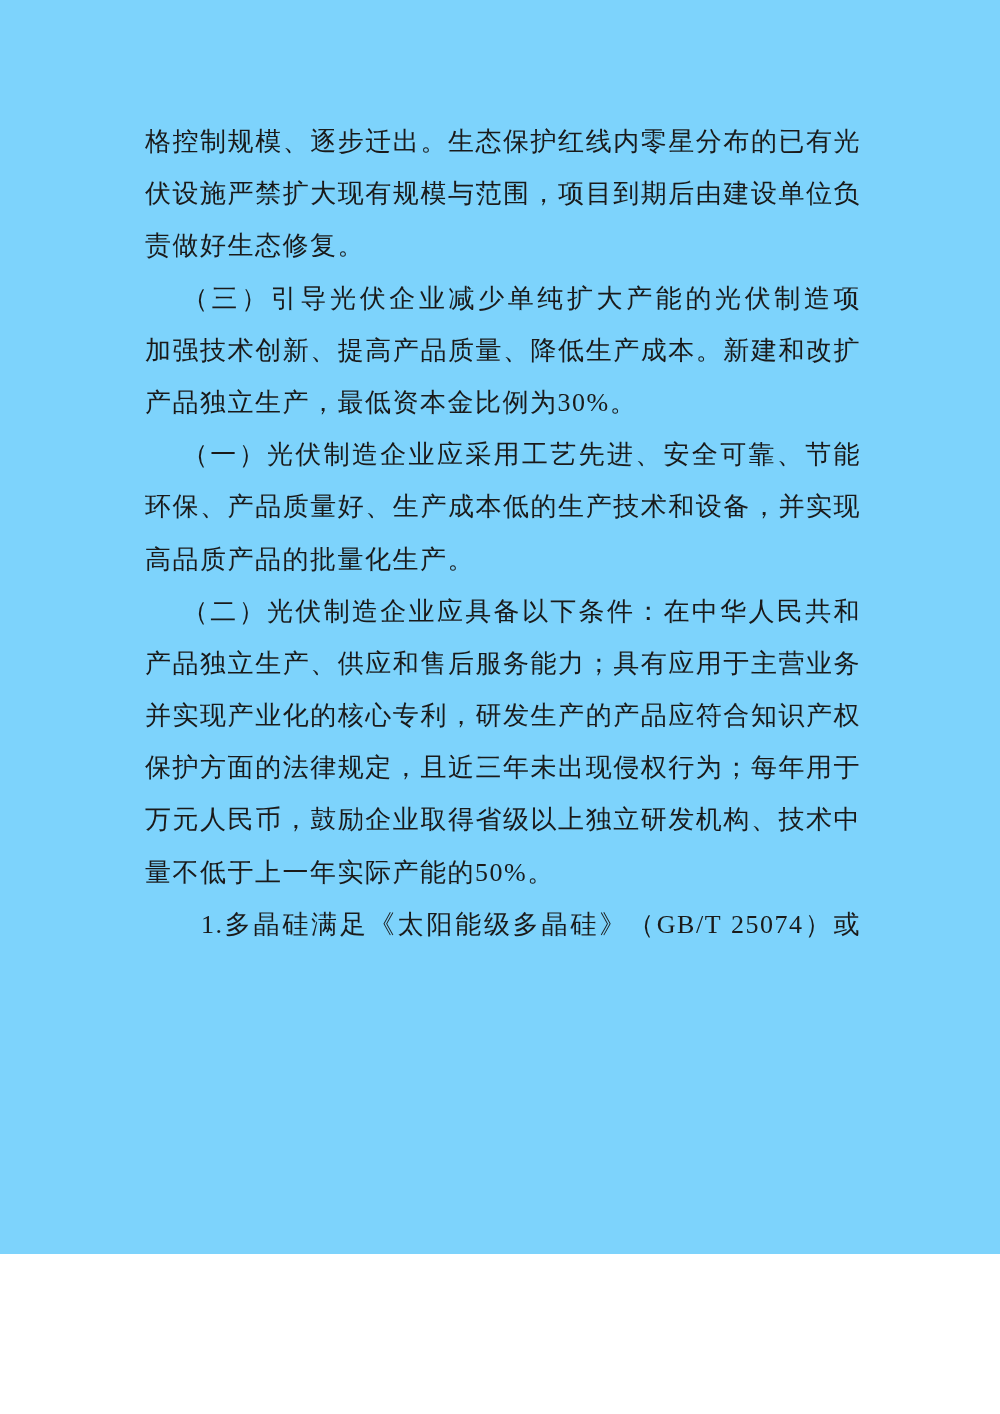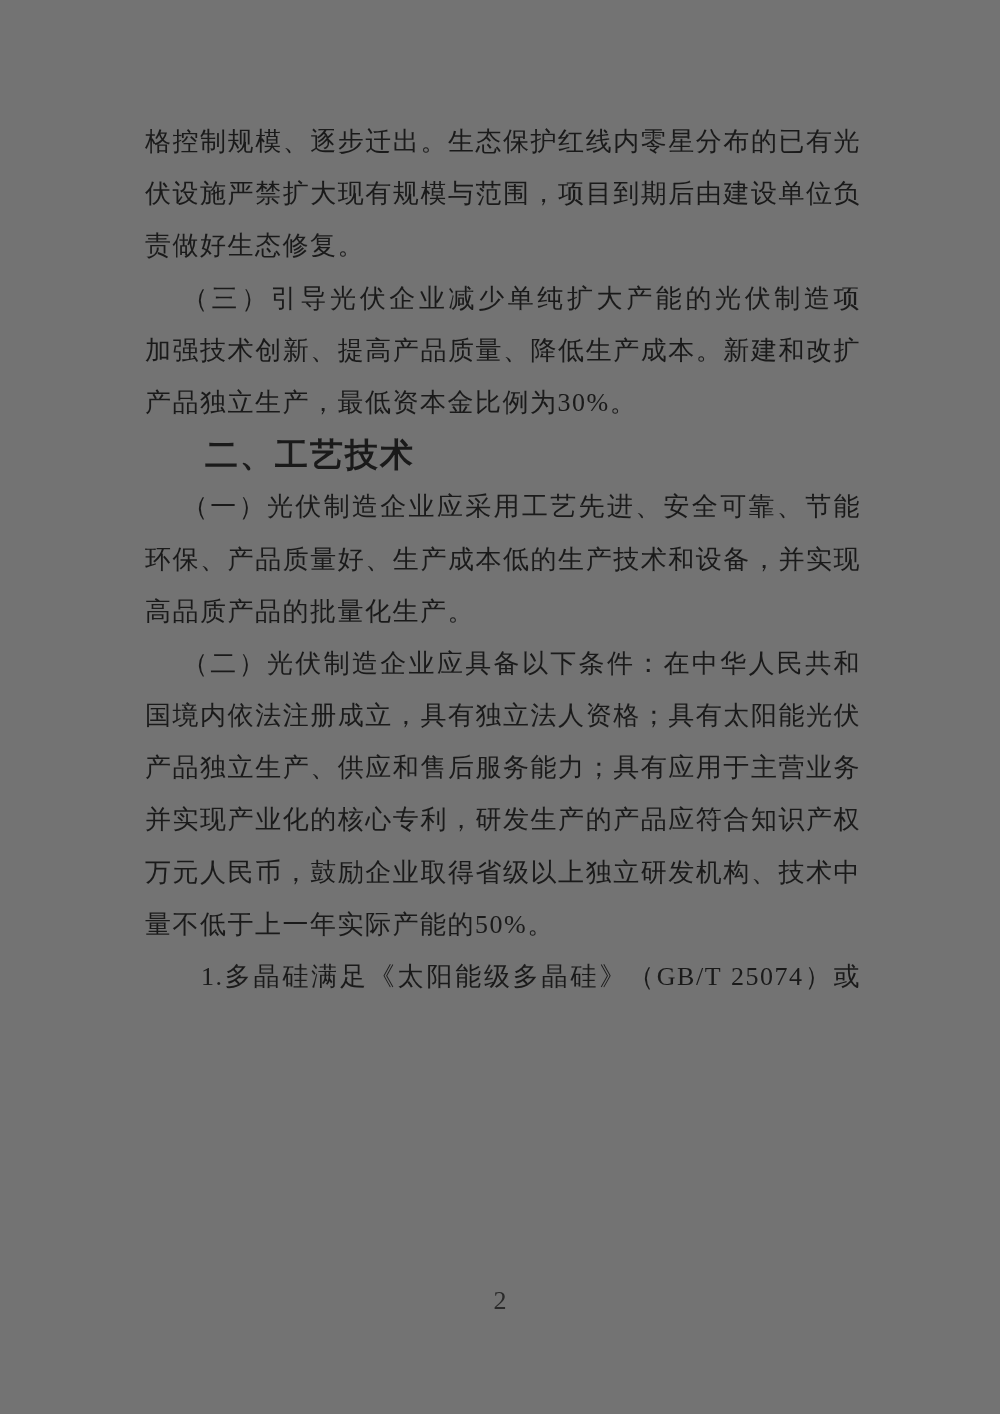"格控制规模、逐步迁出。生态保护红线内零星分布的已有光" .page { background: #737373 -> #7dd3fc; height: 1414px -> 1254px }
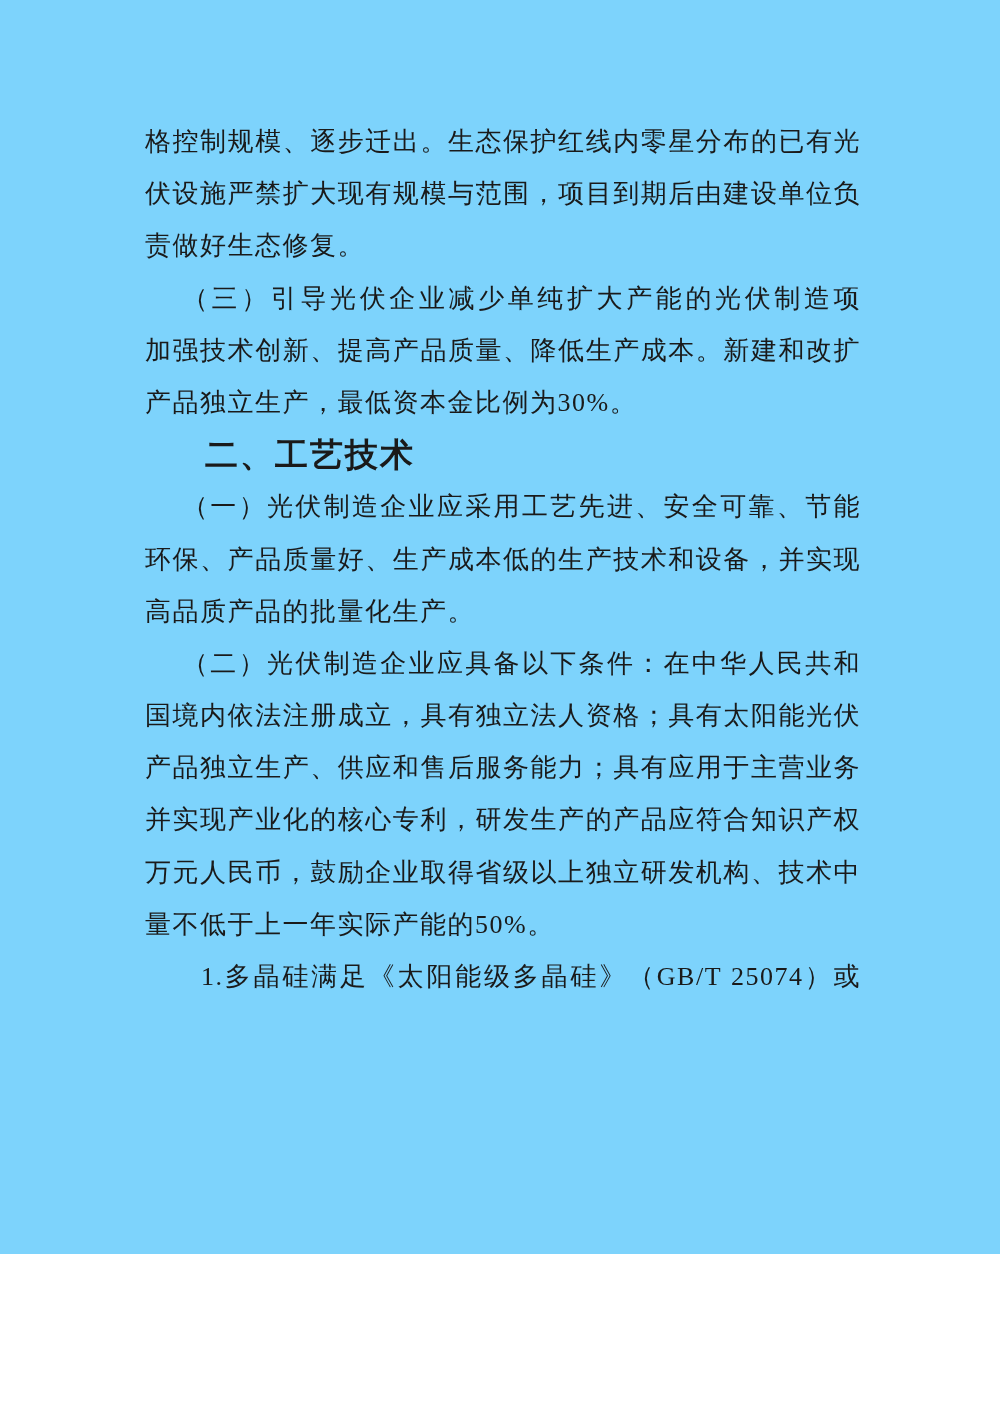"二、工艺技术" div.head { html: <div>二、工艺技术</div> -> none }
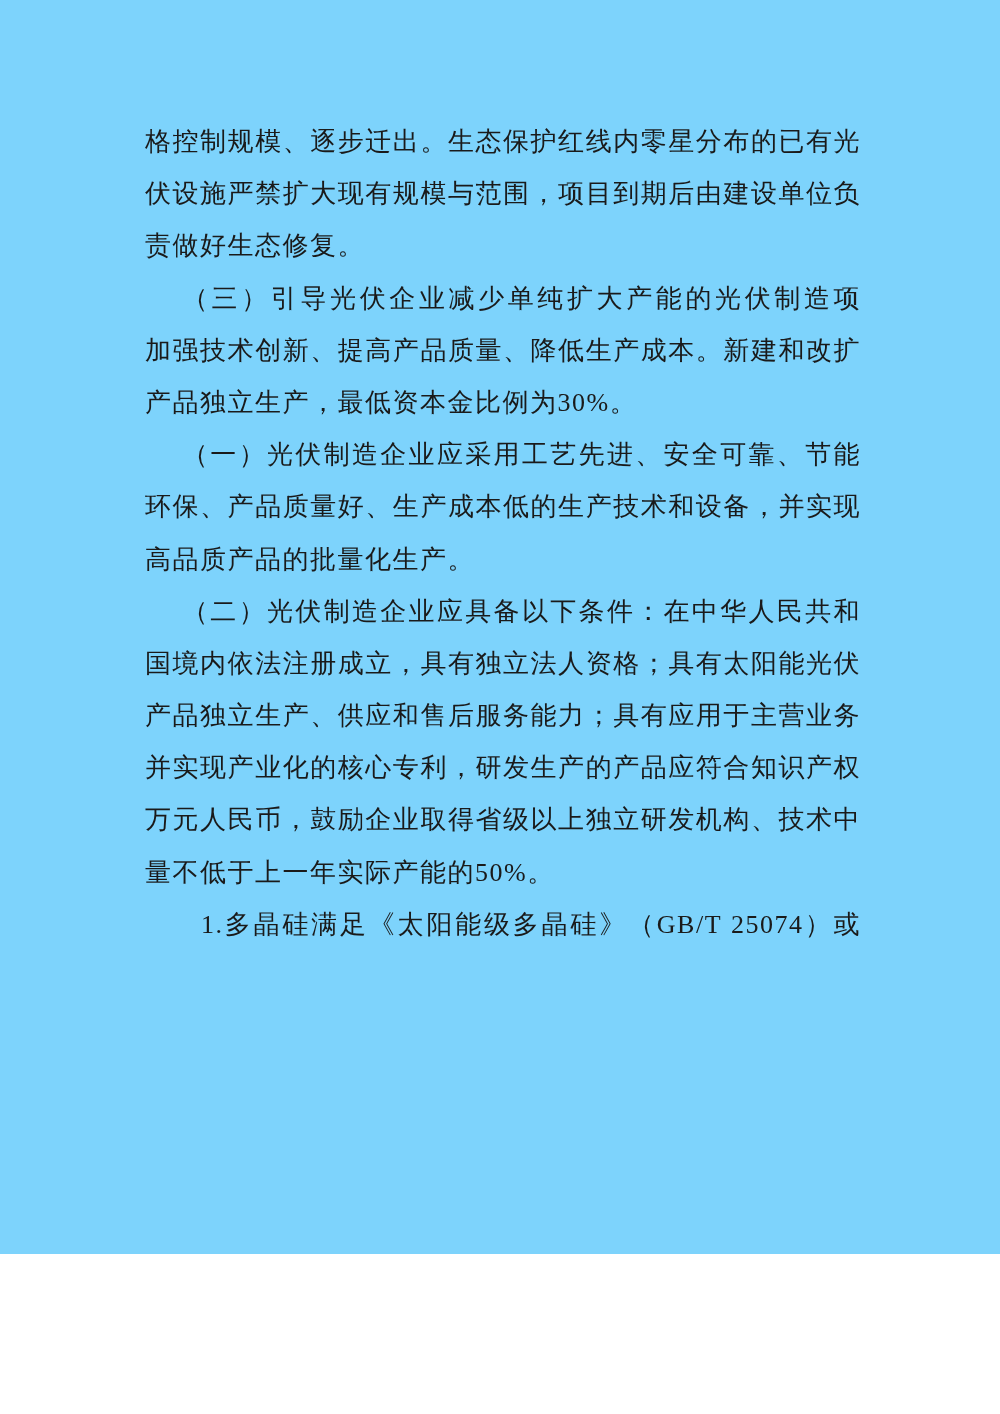"国境内依法注册成立，具有独立法人资格；具有太阳能光伏" div.ln { html: <div>国境内依法注册成立，具有独立法人资格；具有太阳能光伏</div> -> none }
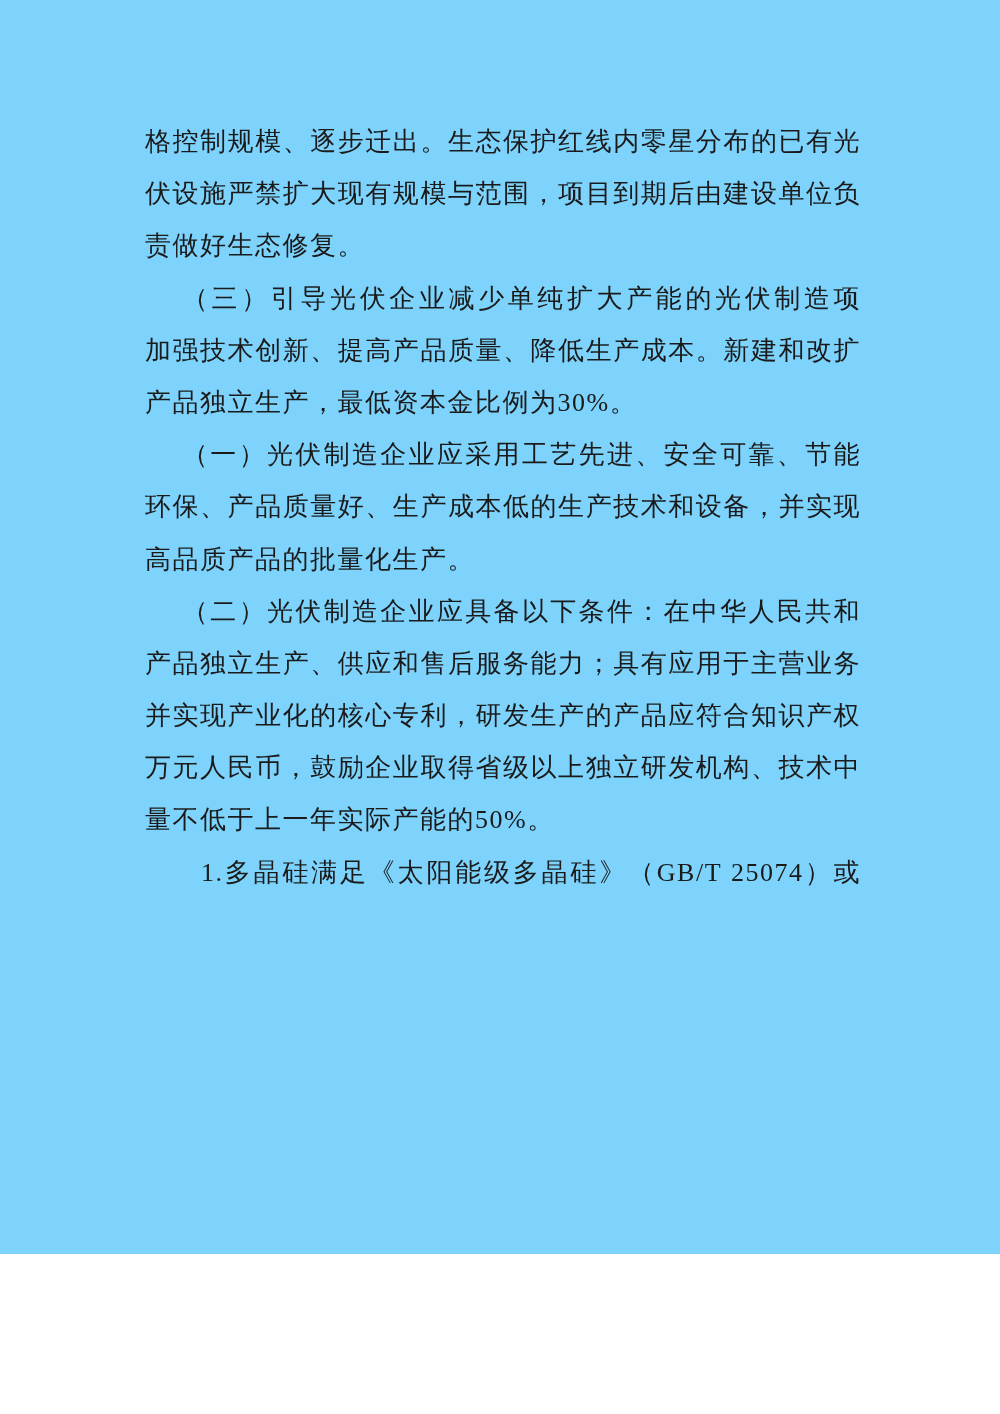"保护方面的法律规定，且近三年未出现侵权行为；每年用于" div.ln { html: none -> <div>保护方面的法律规定，且近三年未出现侵权行为；每年用于</div> }
